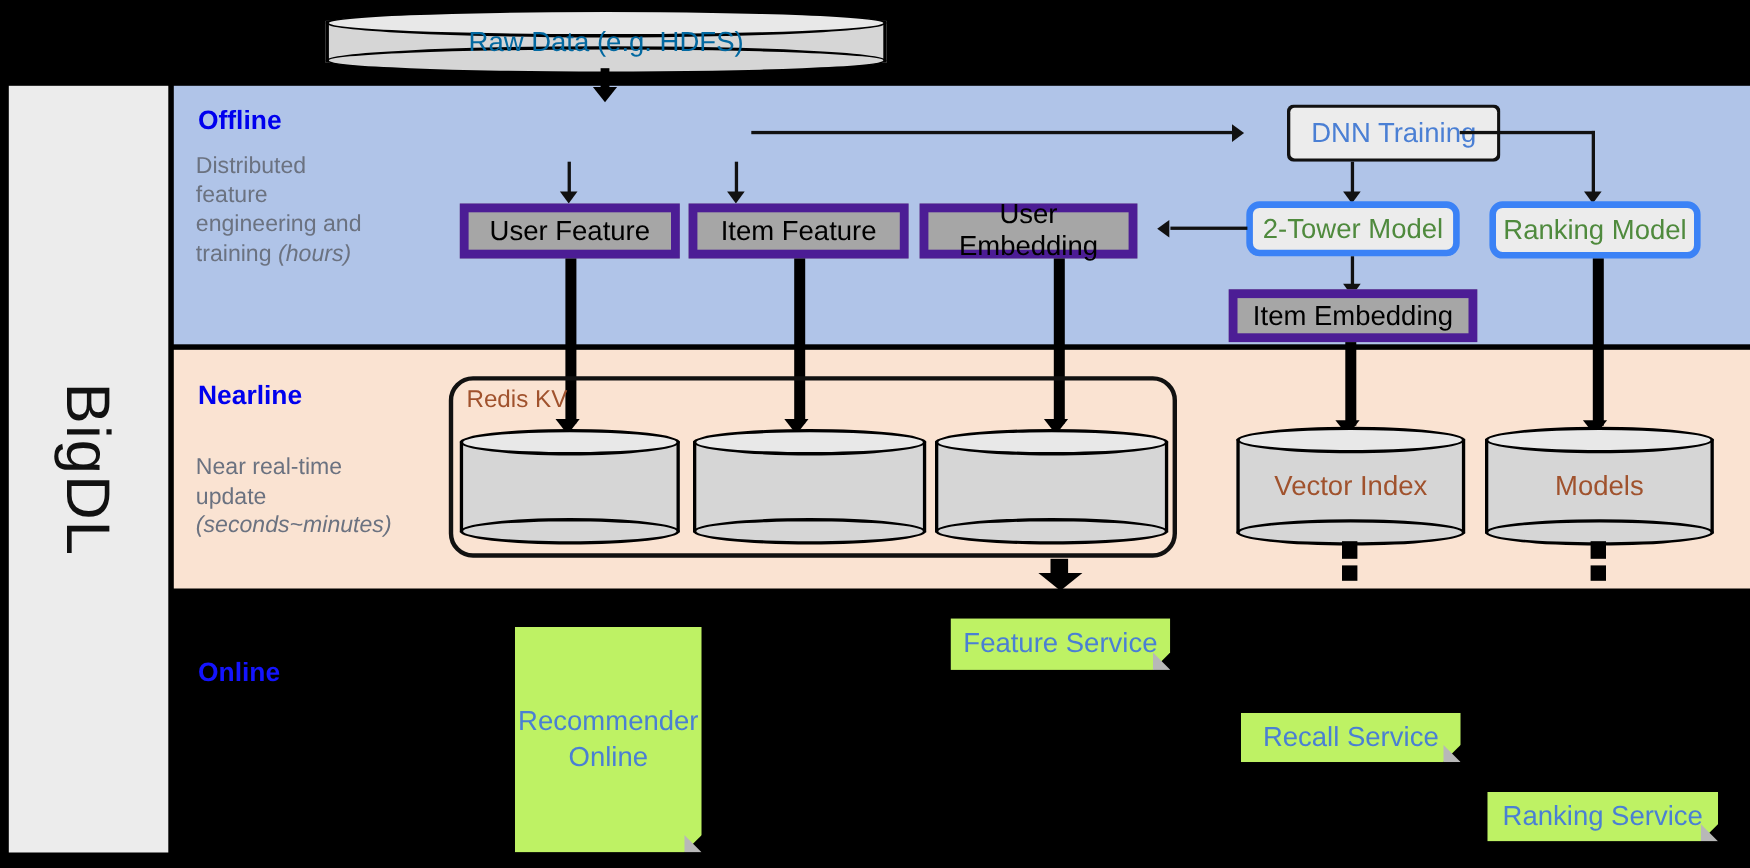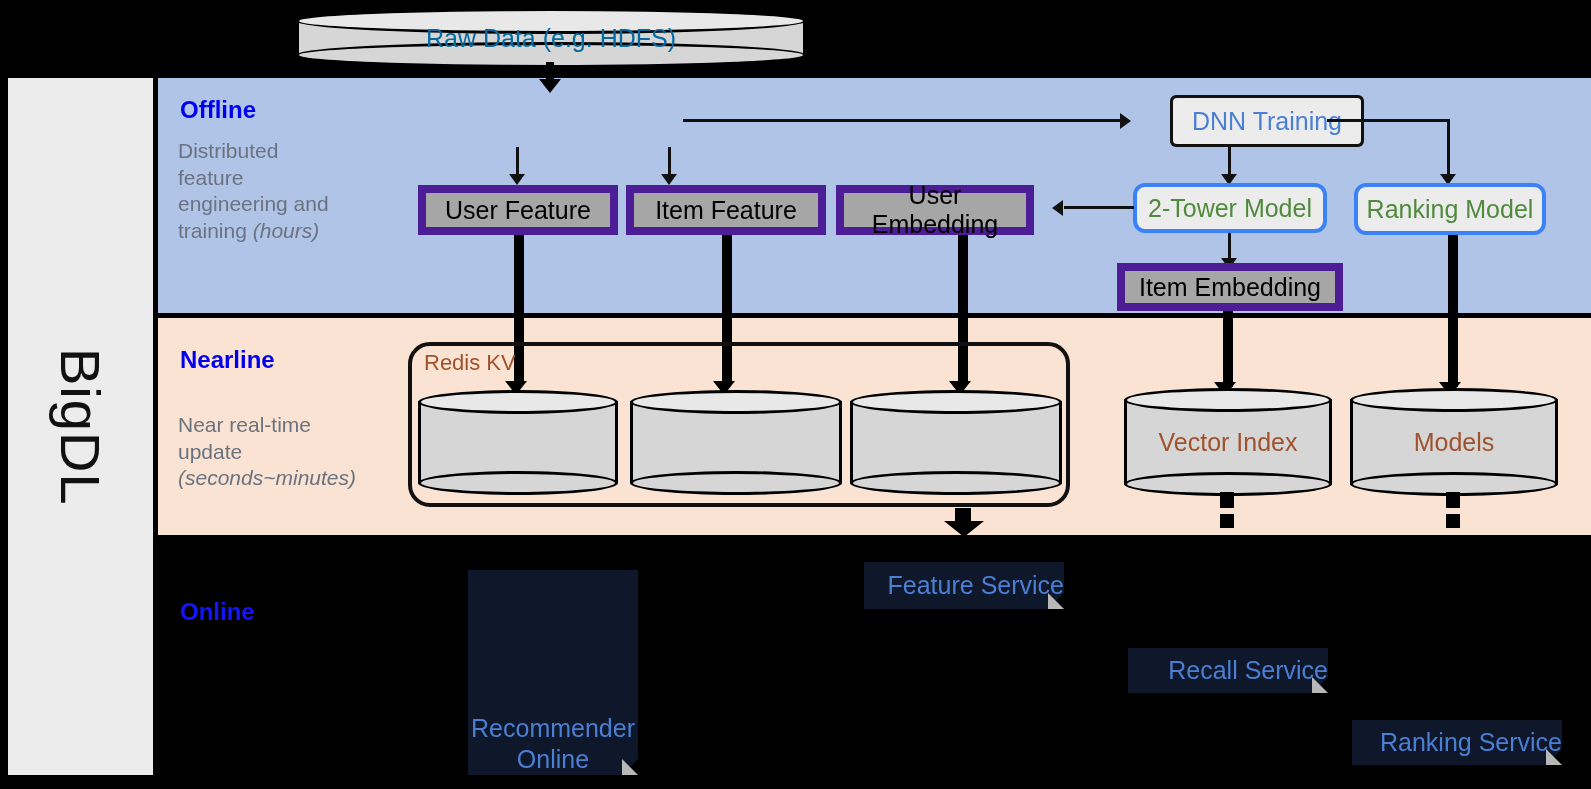"2-Tower Model" .rounded-box { border: 4px solid #3b82f6 -> 6px solid #3b82f6 }
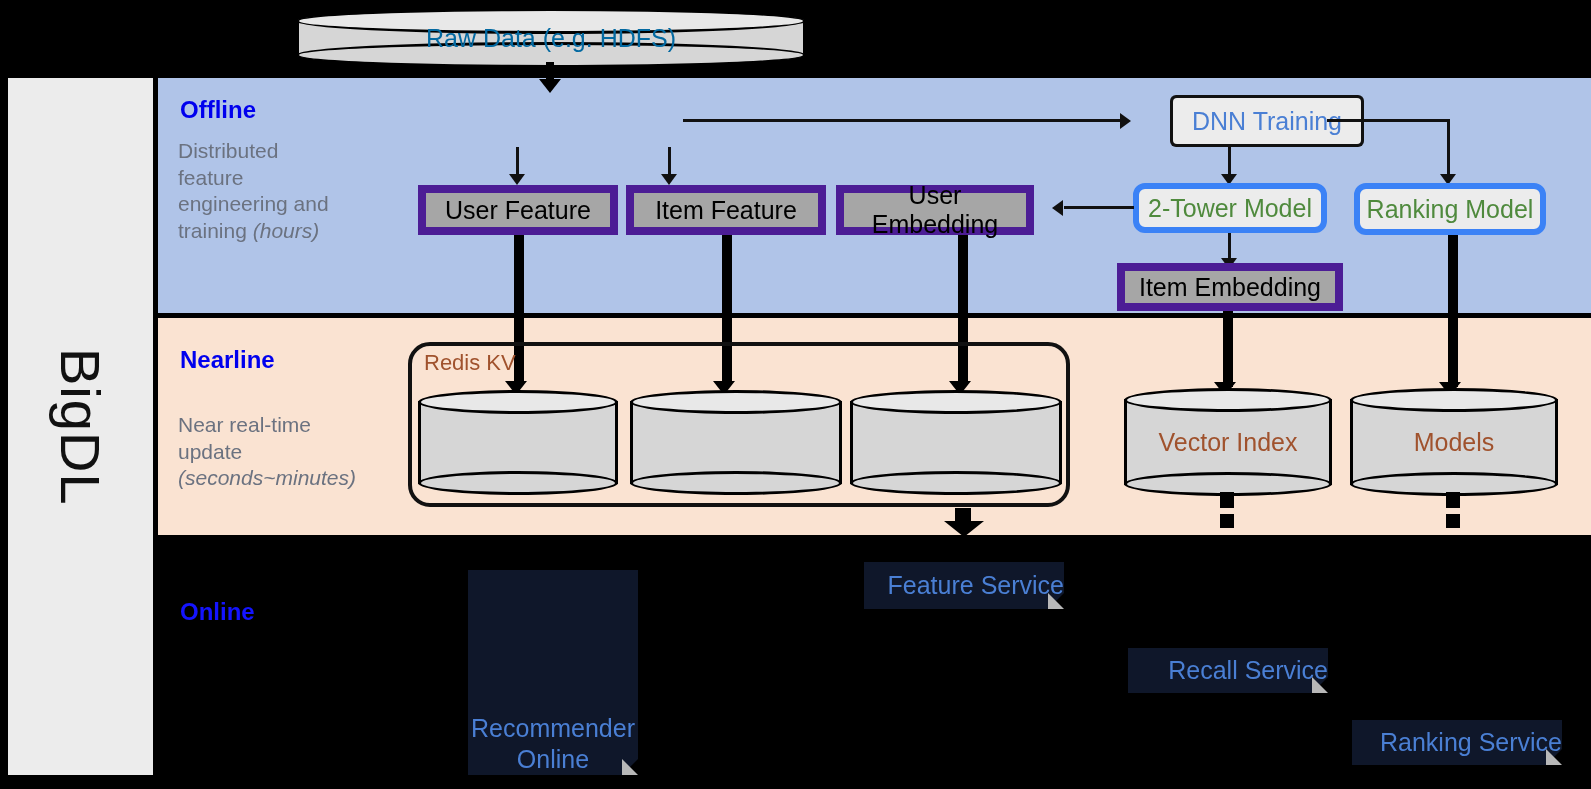"Feature Service" .docbox { background: #0f172a -> #bef264; justify-content: flex-end -> center }
